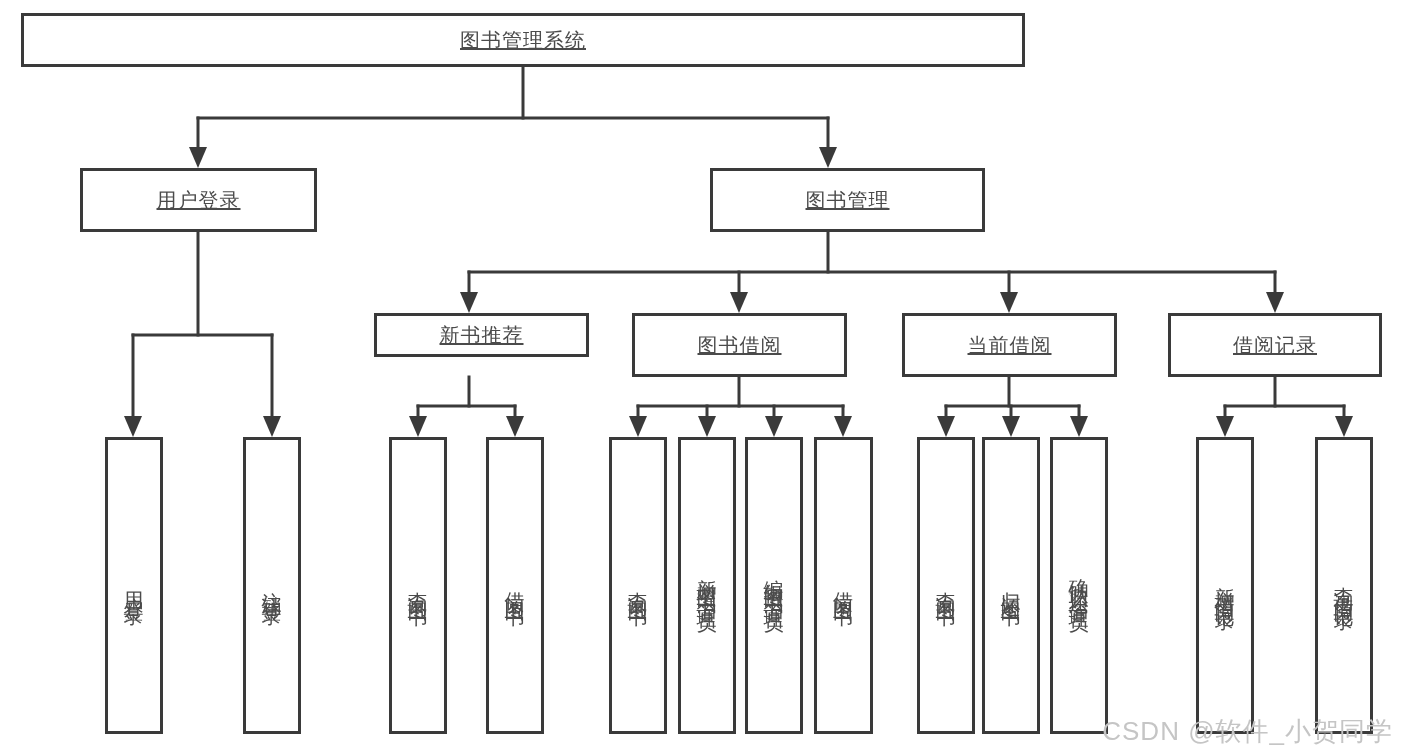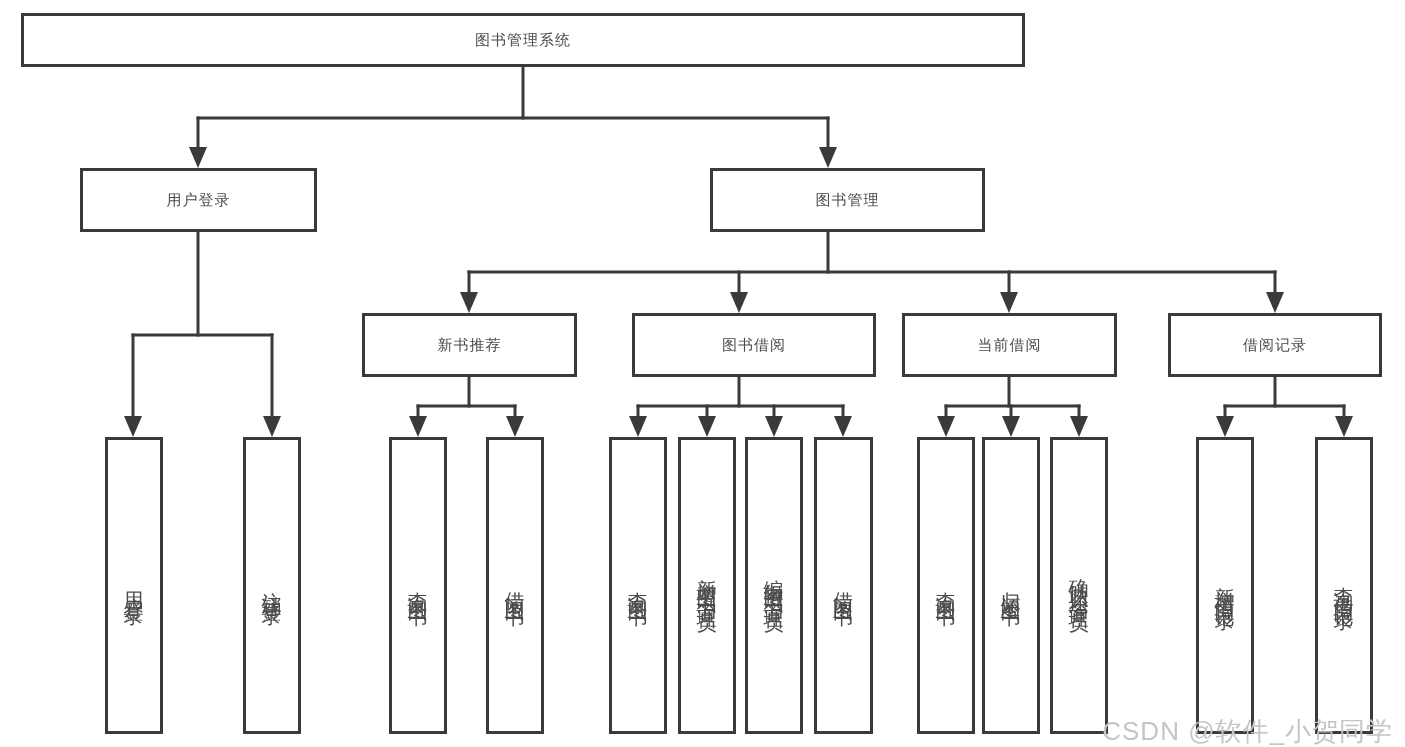"图书管理系统" .box.h { font-size: 15px -> 20px; text-decoration: none -> underline }
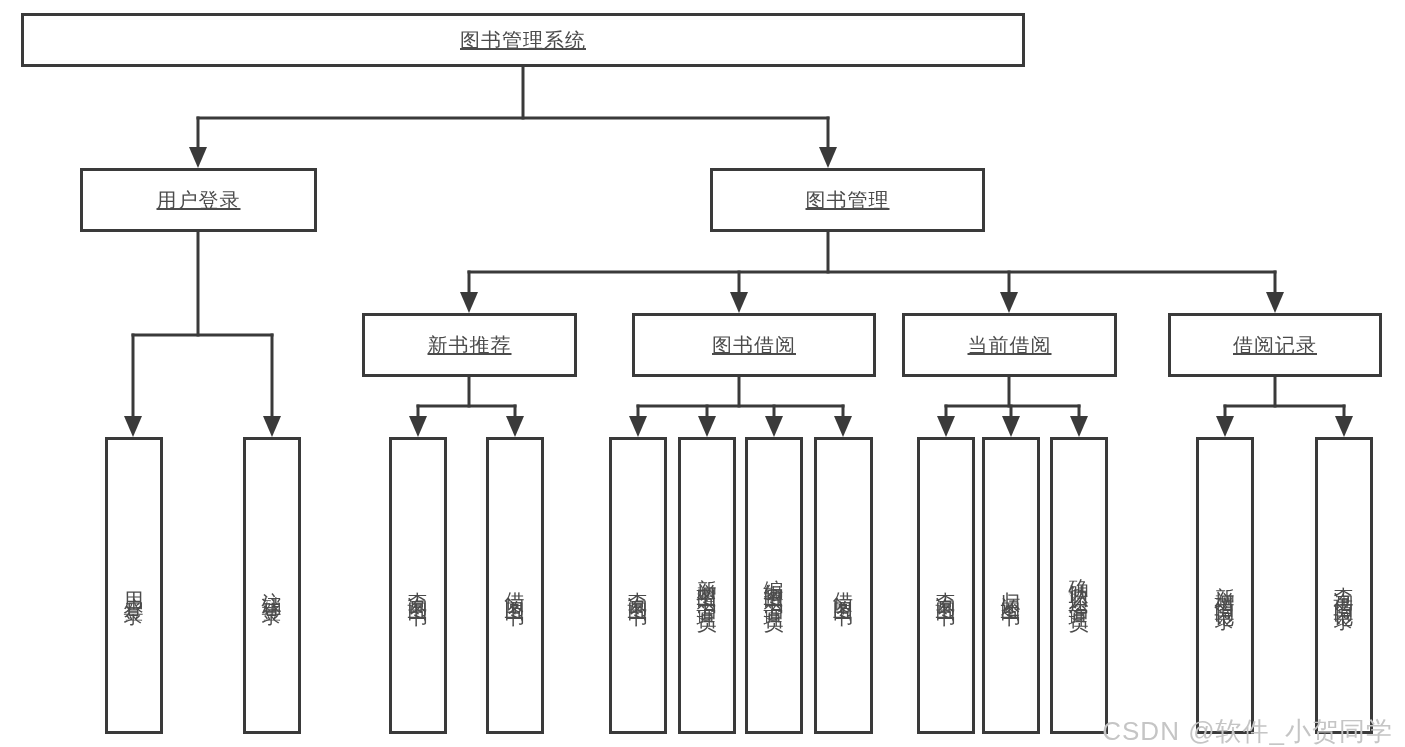"新书推荐" div.box { height: 64px -> 44px; left: 362px -> 374px }
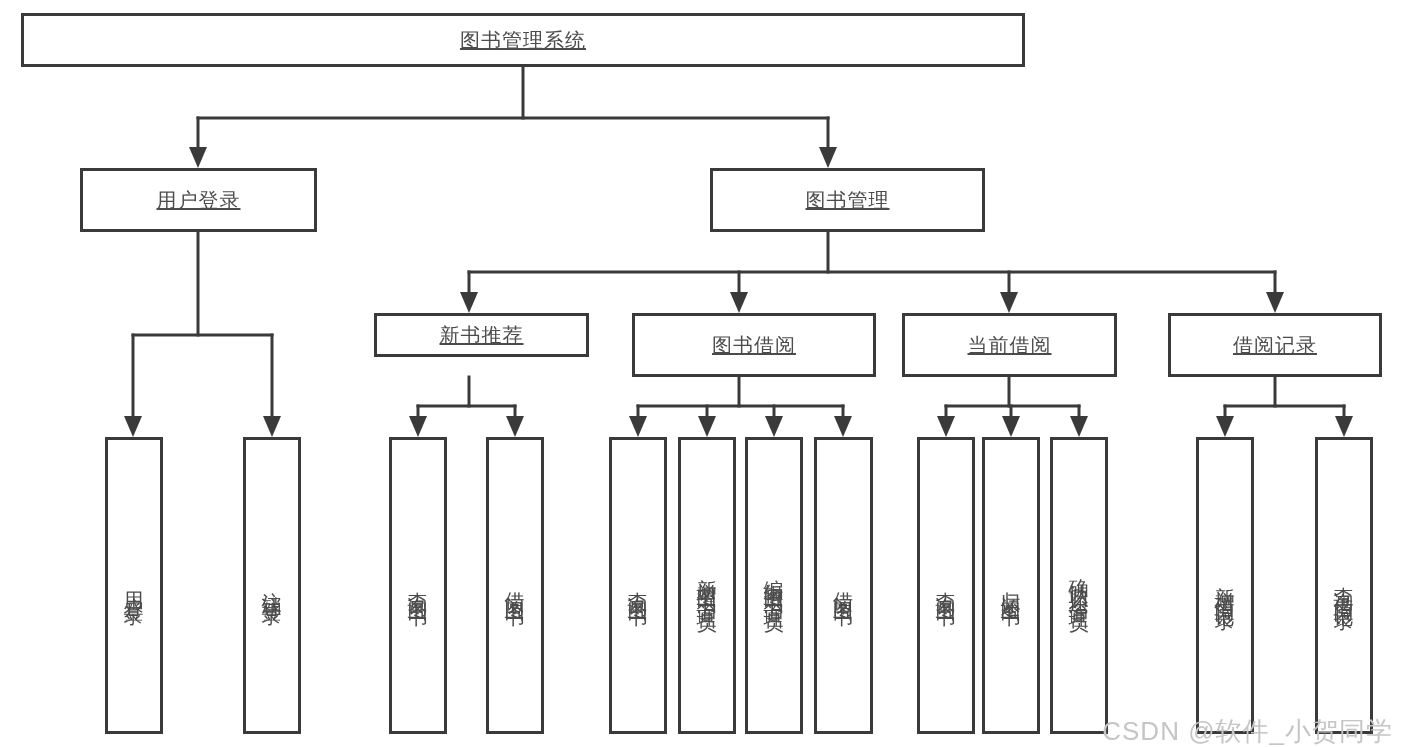"图书借阅" div.box { width: 244px -> 215px }
